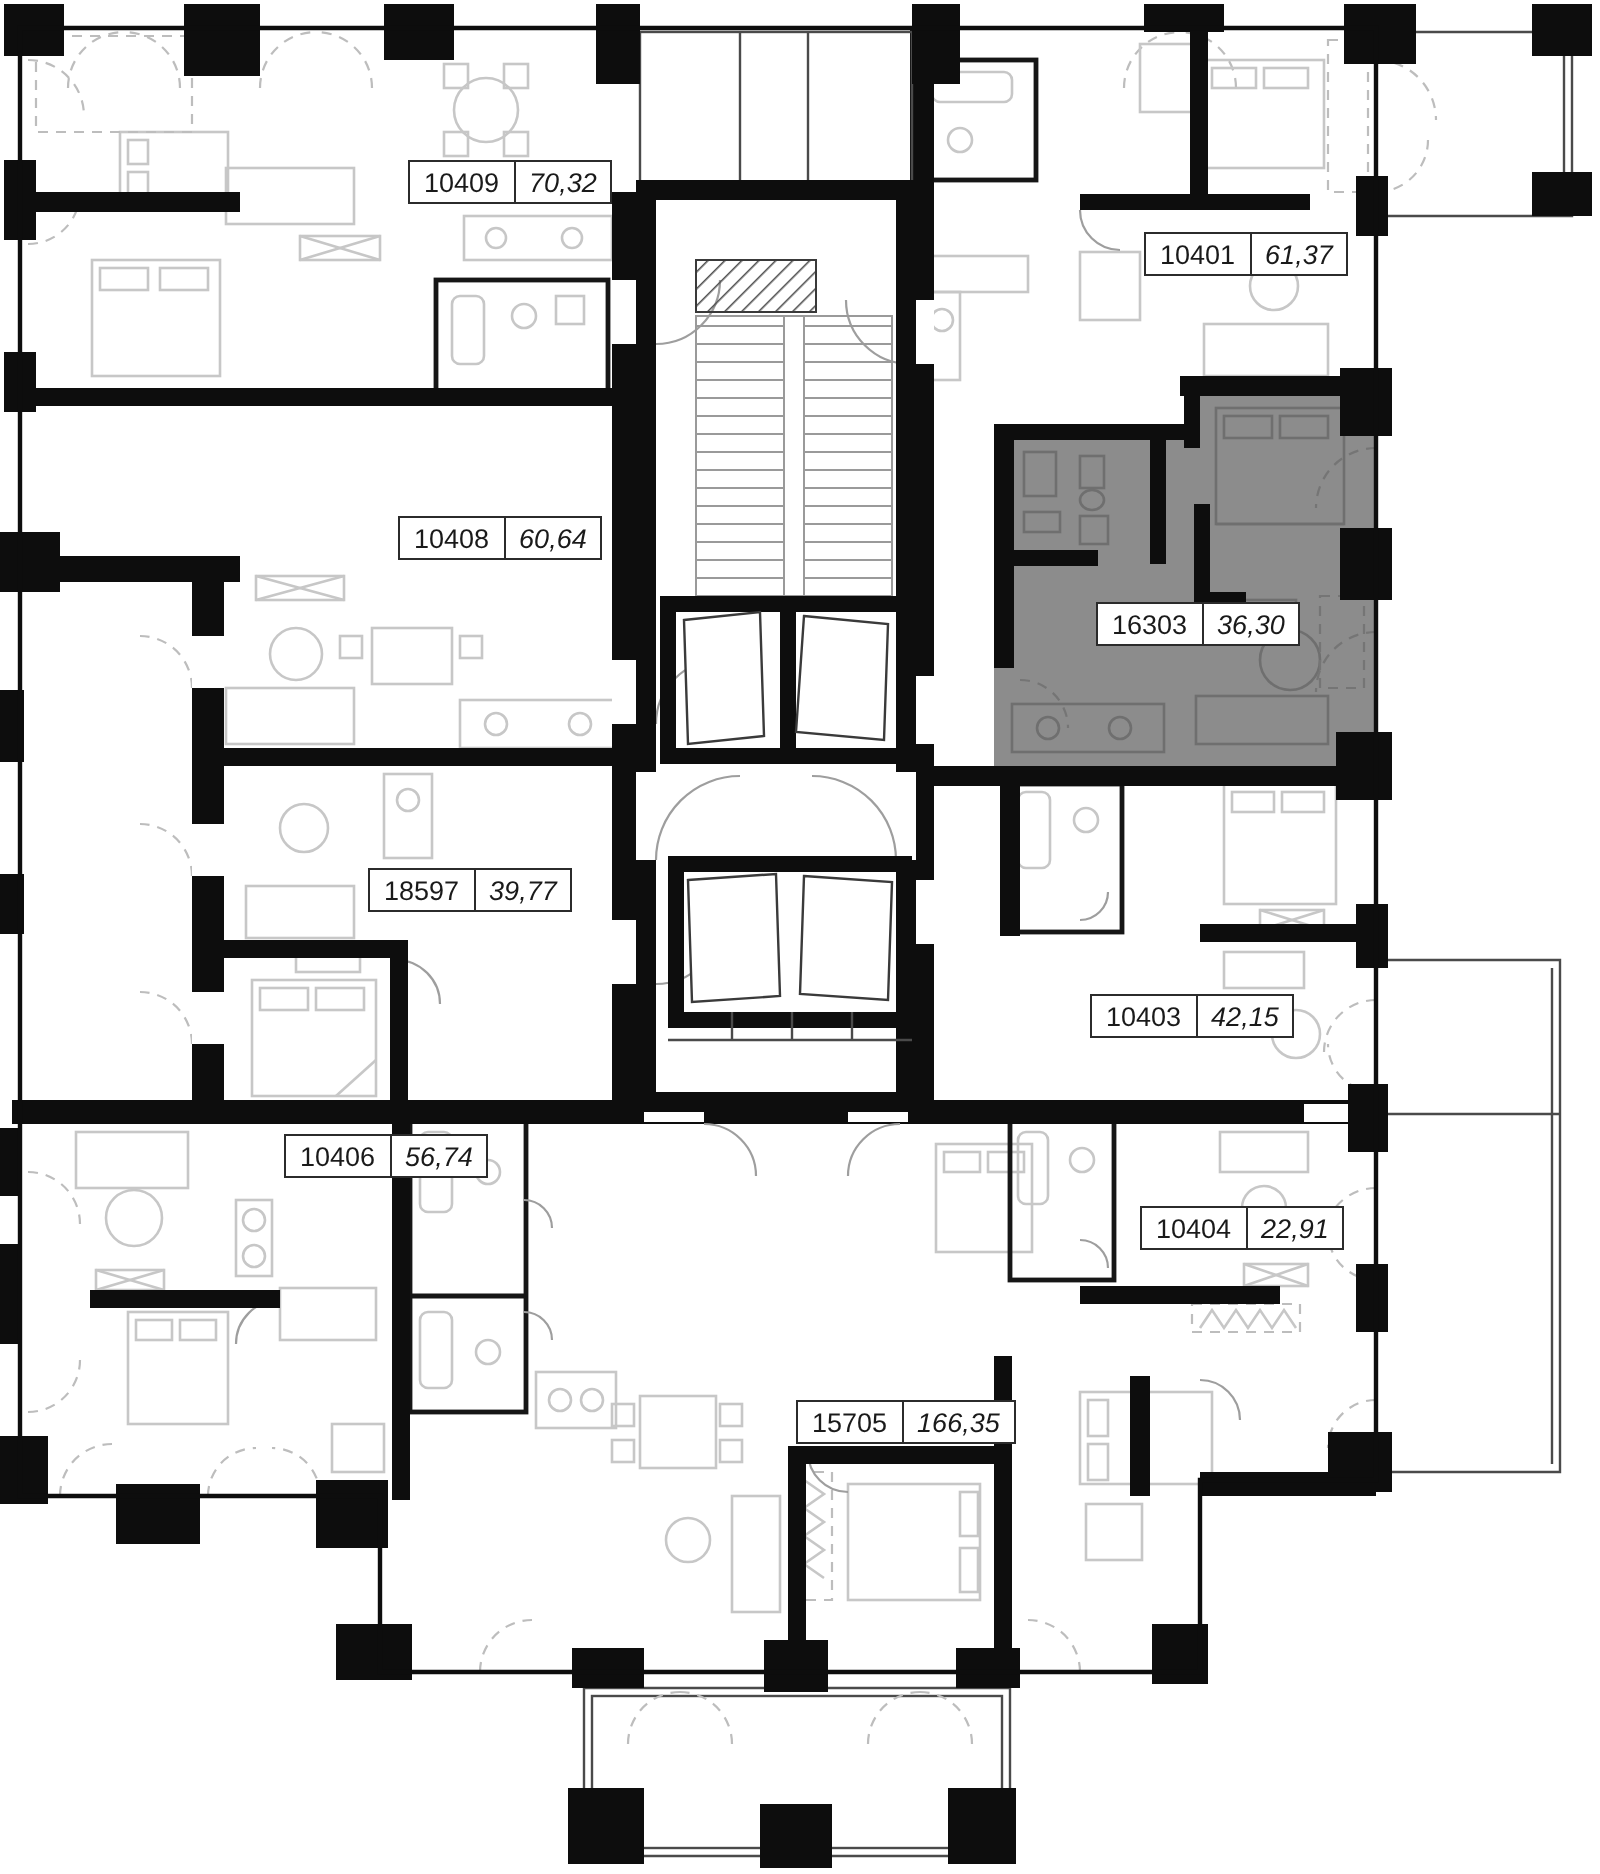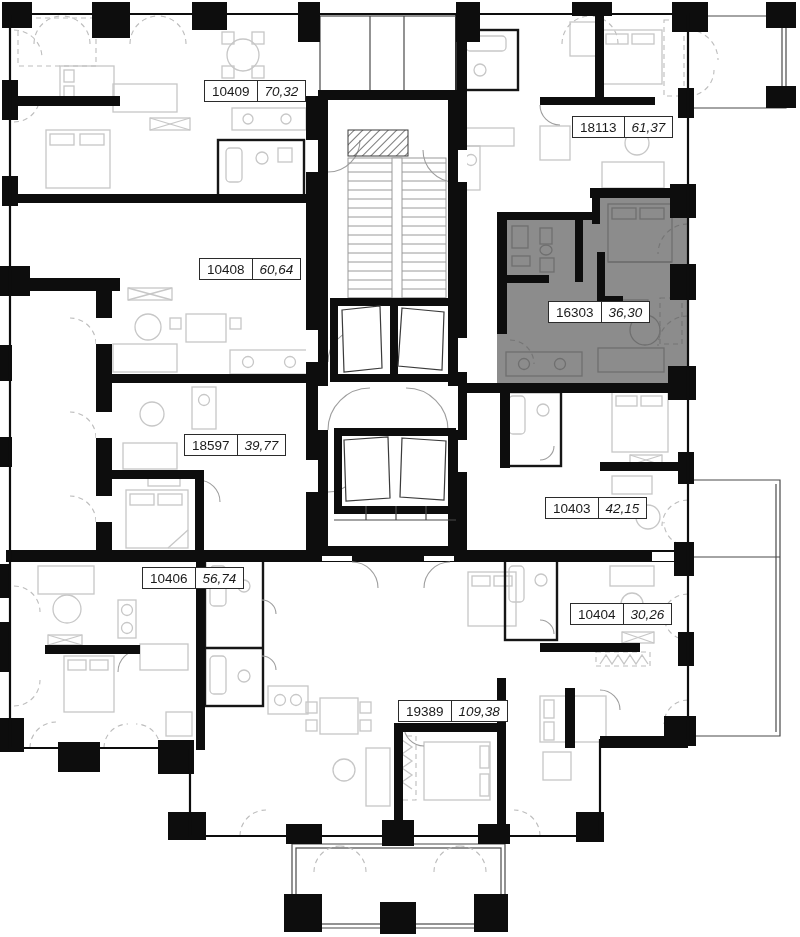"18113" span.uid { text: 18113 -> 10401 }
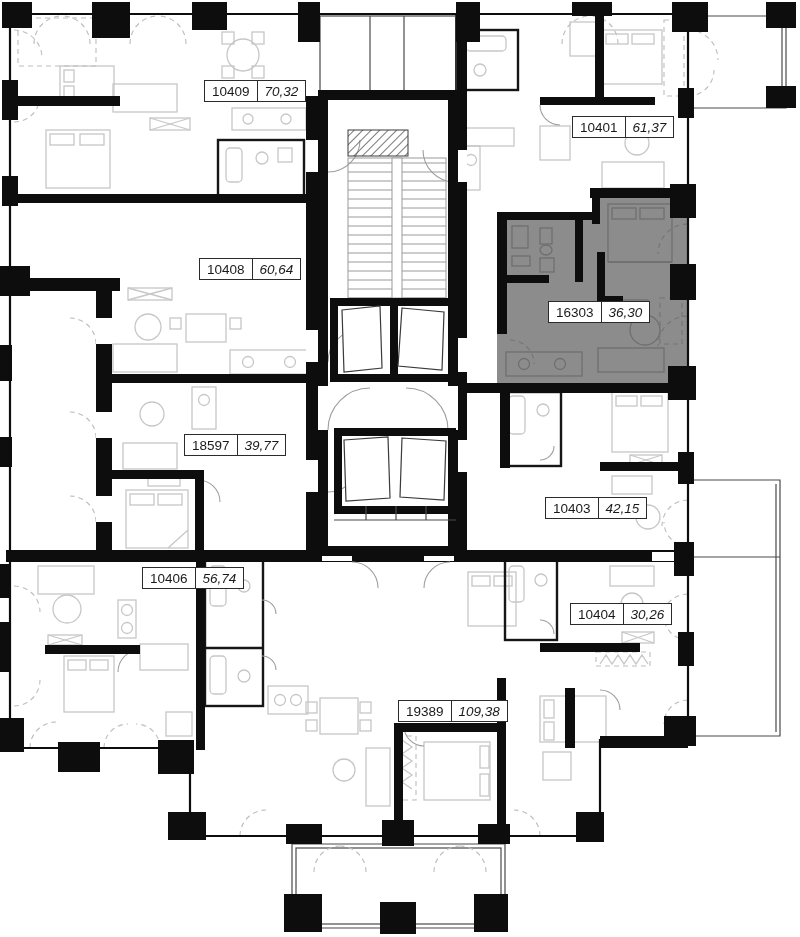"30,26" span.uarea { text: 30,26 -> 22,91 }
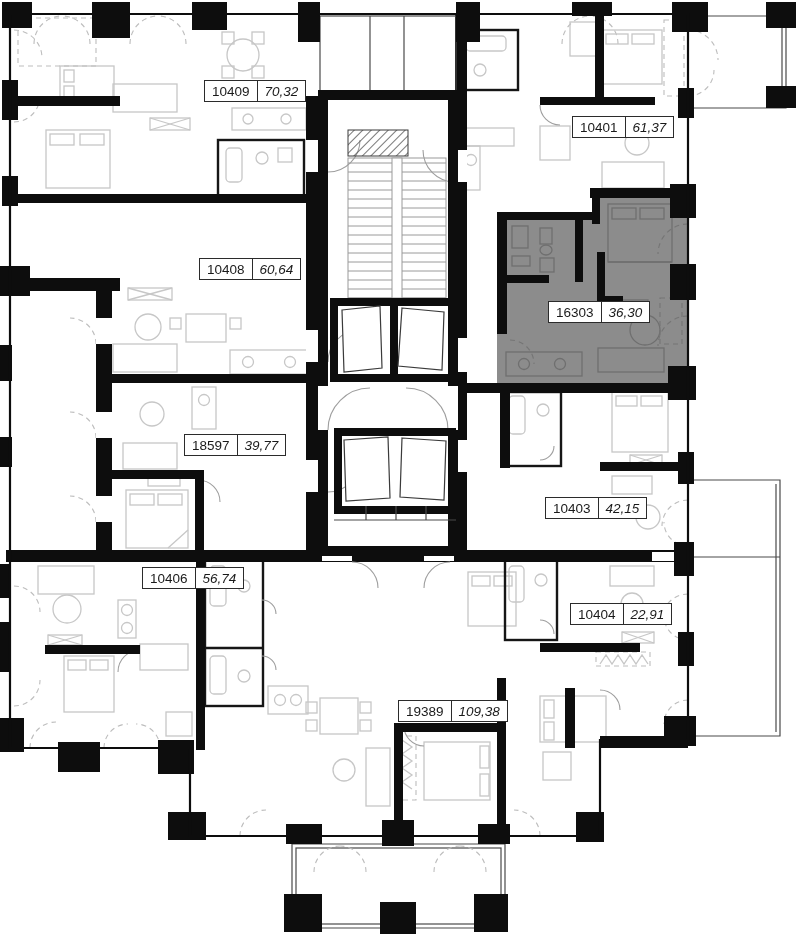"19389" span.uid { text: 19389 -> 15705 }
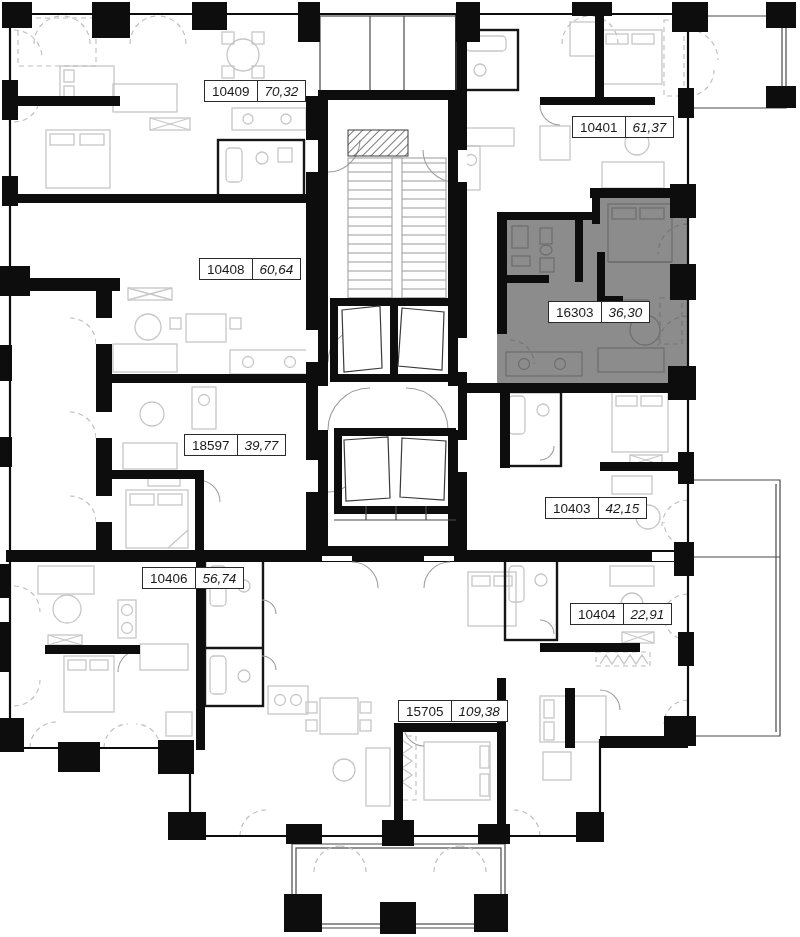"109,38" span.uarea { text: 109,38 -> 166,35 }
